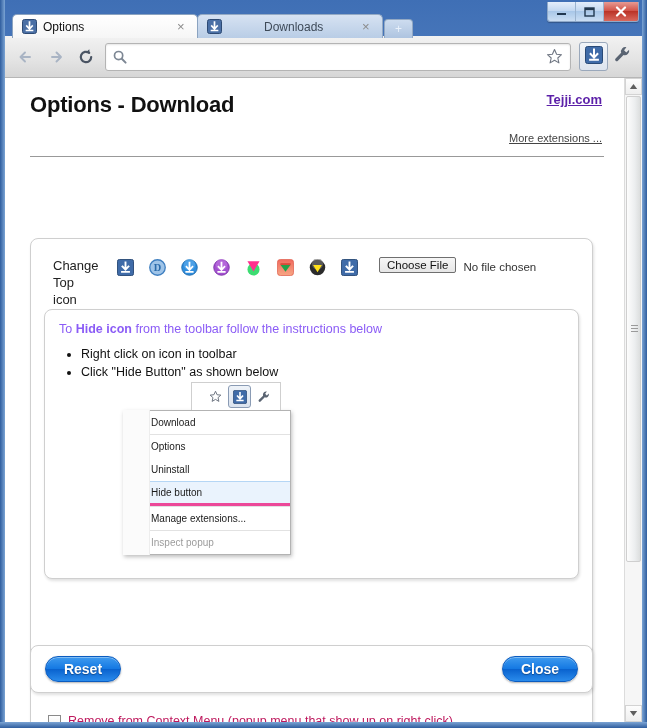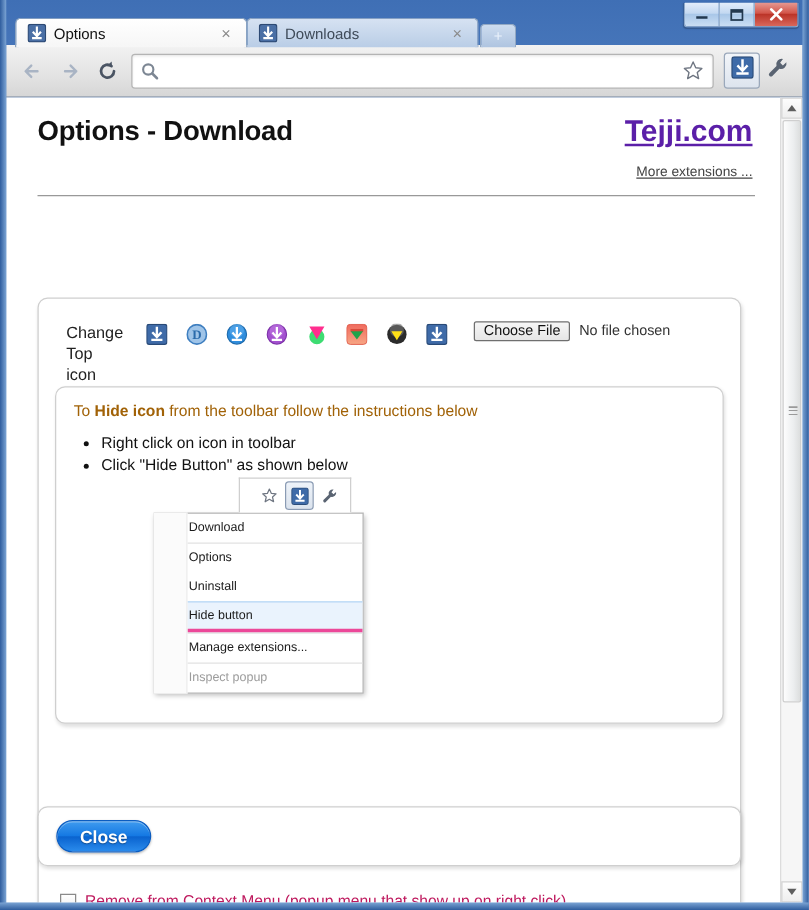"Downloads" .tab.inactive { gap: none -> 36px }
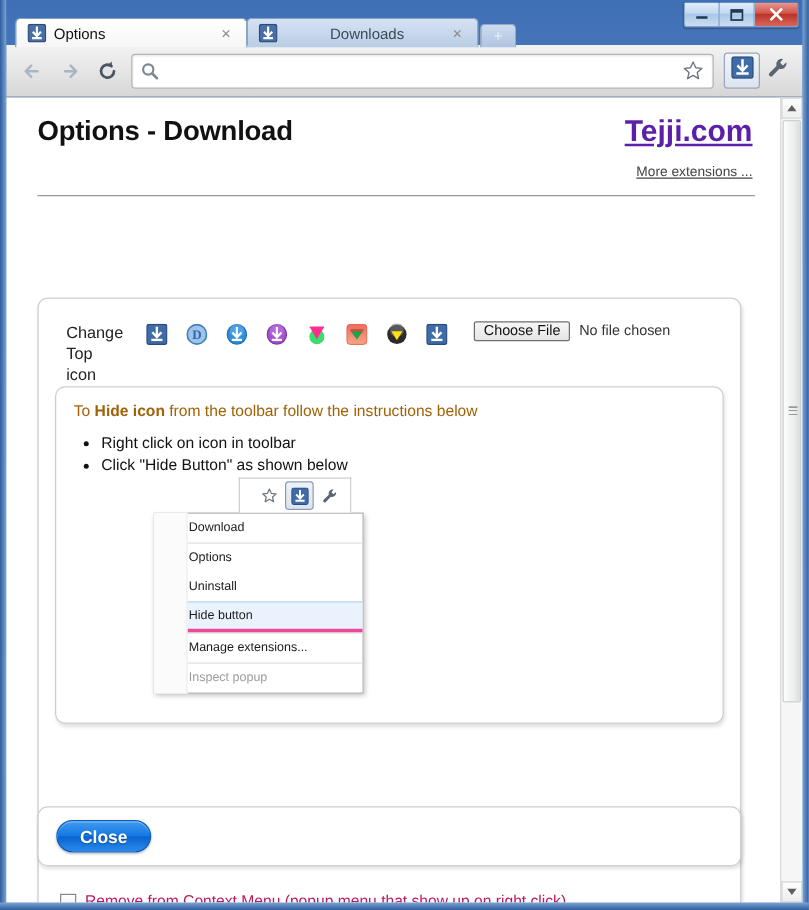"Tejji.com" #brand-link { font-size: 24px -> 13px }
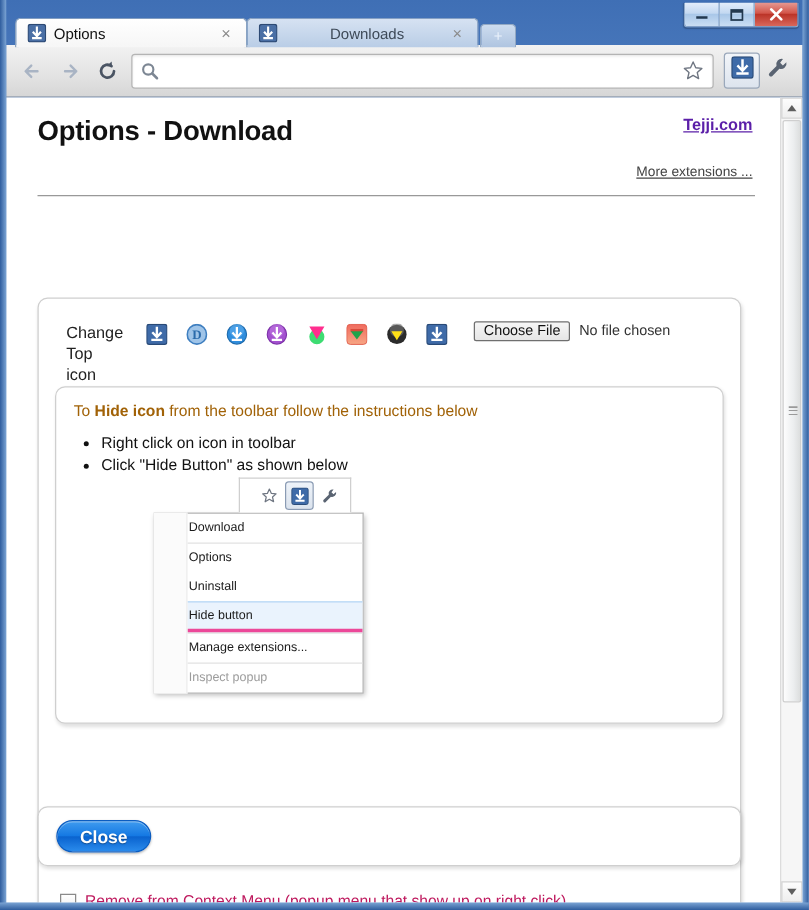"Choose File" #filepicker { align-items: center -> flex-end }
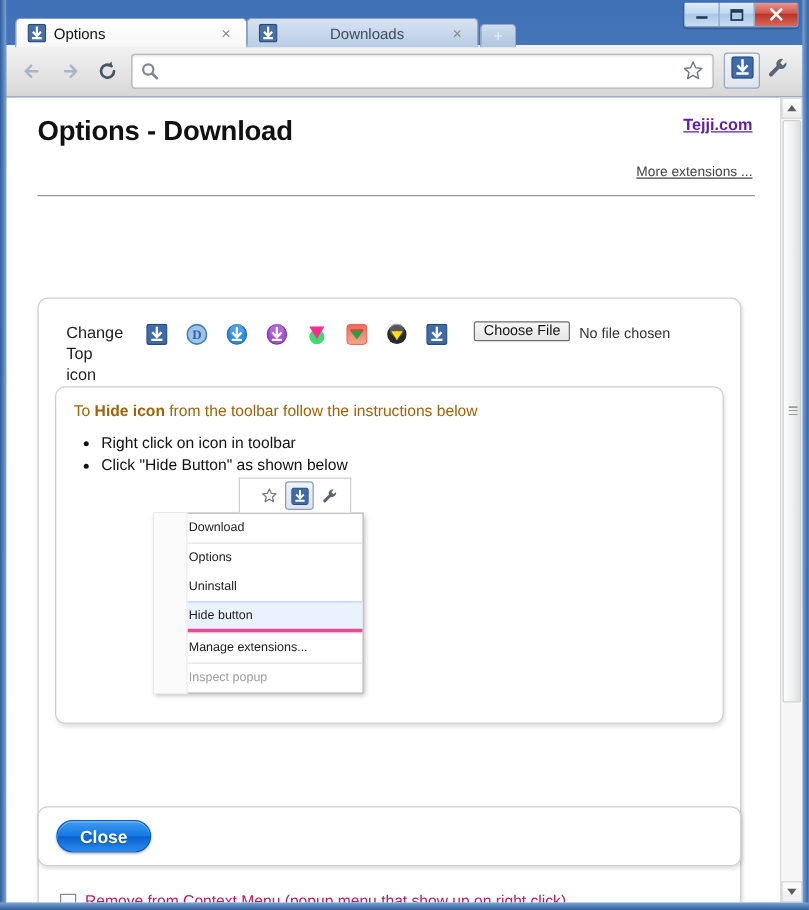"To Hide icon from the" #hide-intro { color: #a16207 -> #8b5cf6 }
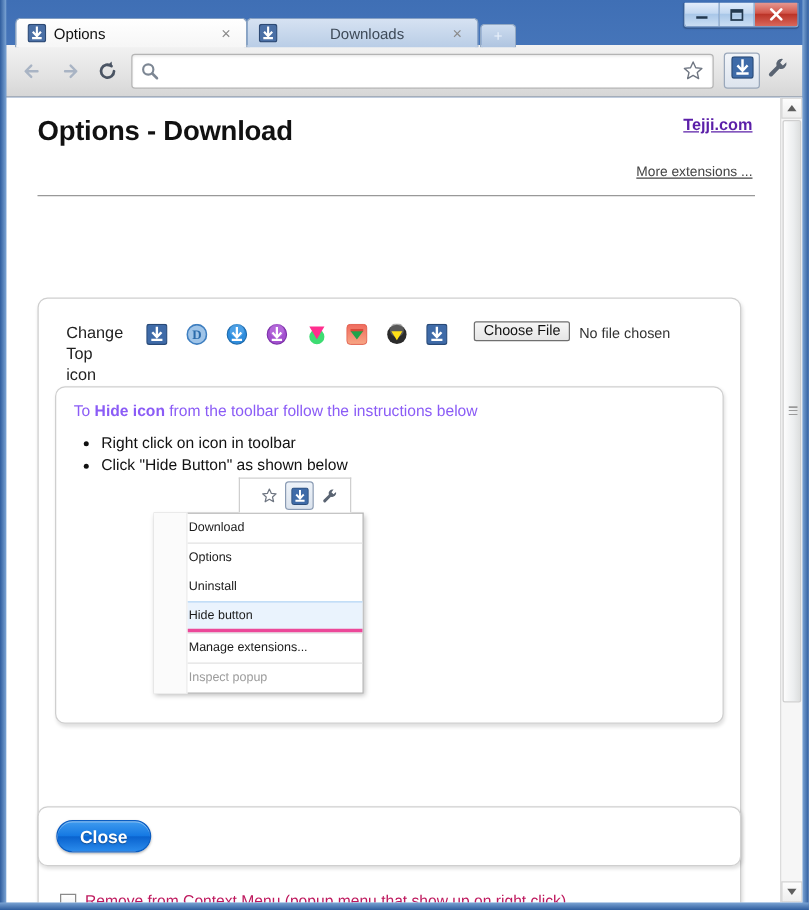"Reset" button.bigbtn { html: none -> <button>Reset</button> }
